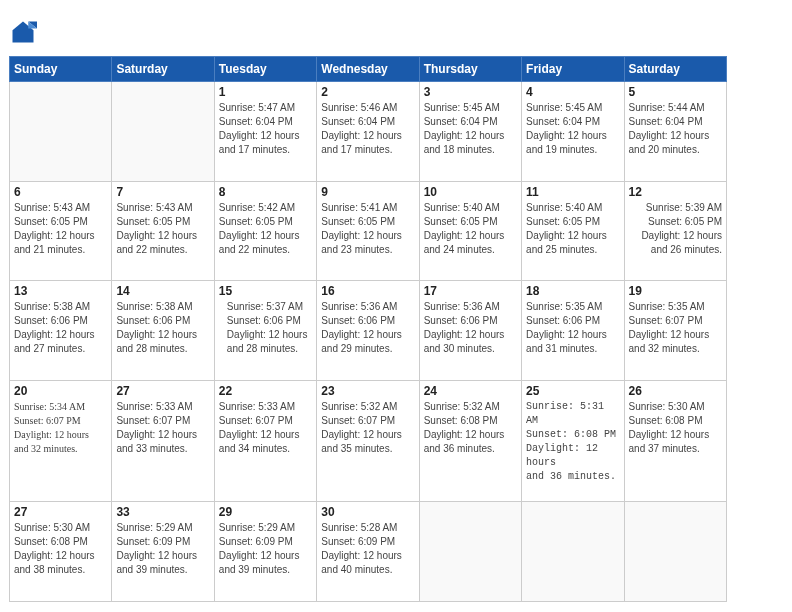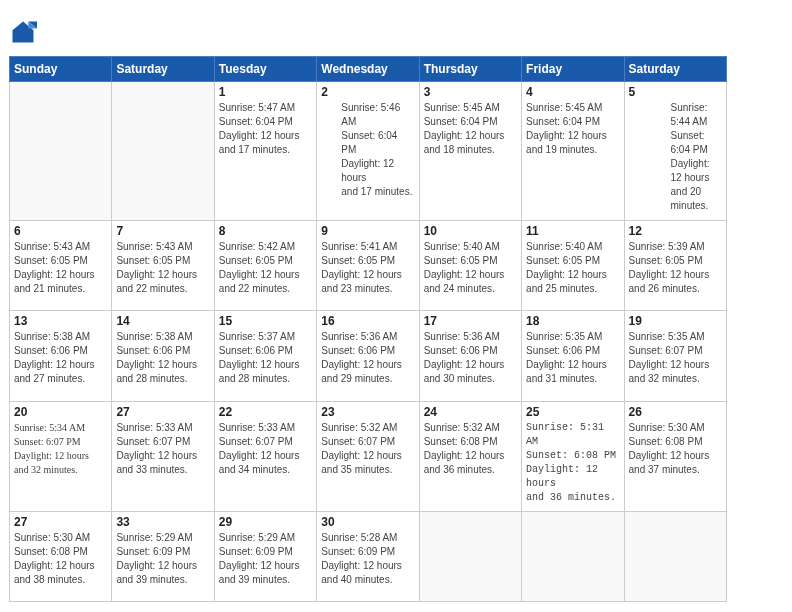"Sunrise: 5:46 AM" div.day-info { margin-left: 20px -> none }
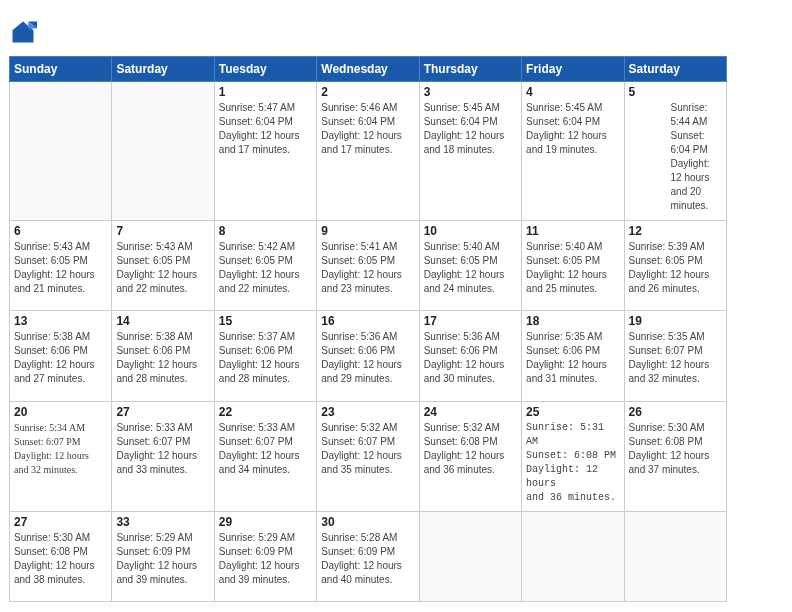"Sunrise: 5:44 AM" div.day-info { margin-left: 42px -> none }
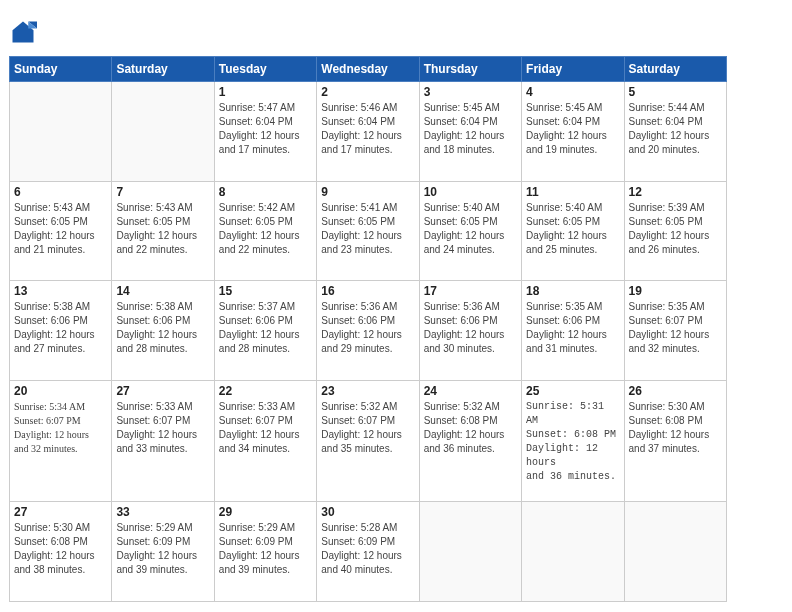"Sunrise: 5:39 AM" div.day-info { text-align: none -> right }
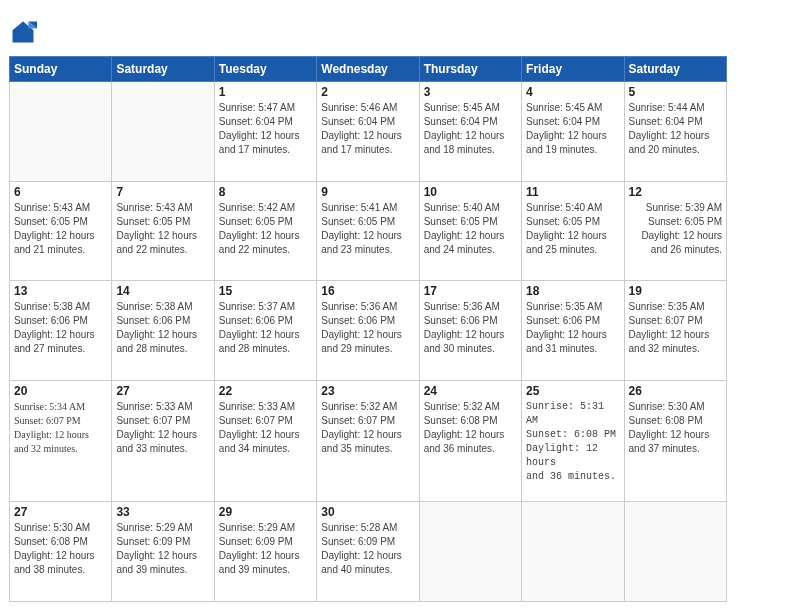"Sunrise: 5:37 AM" div.day-info { margin-left: none -> 8px }
